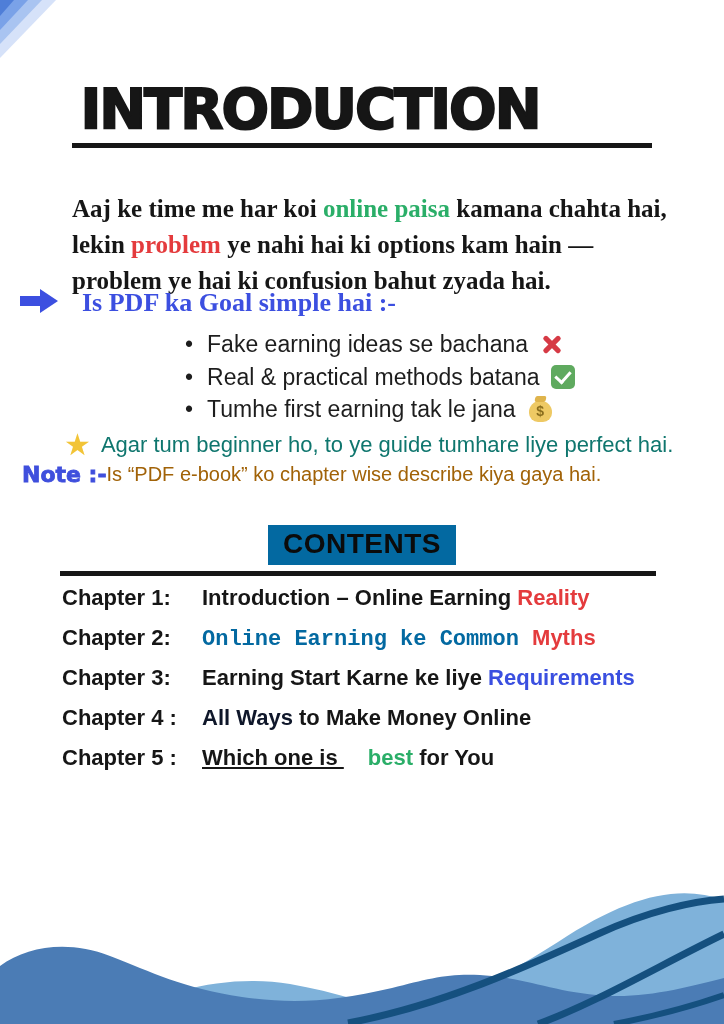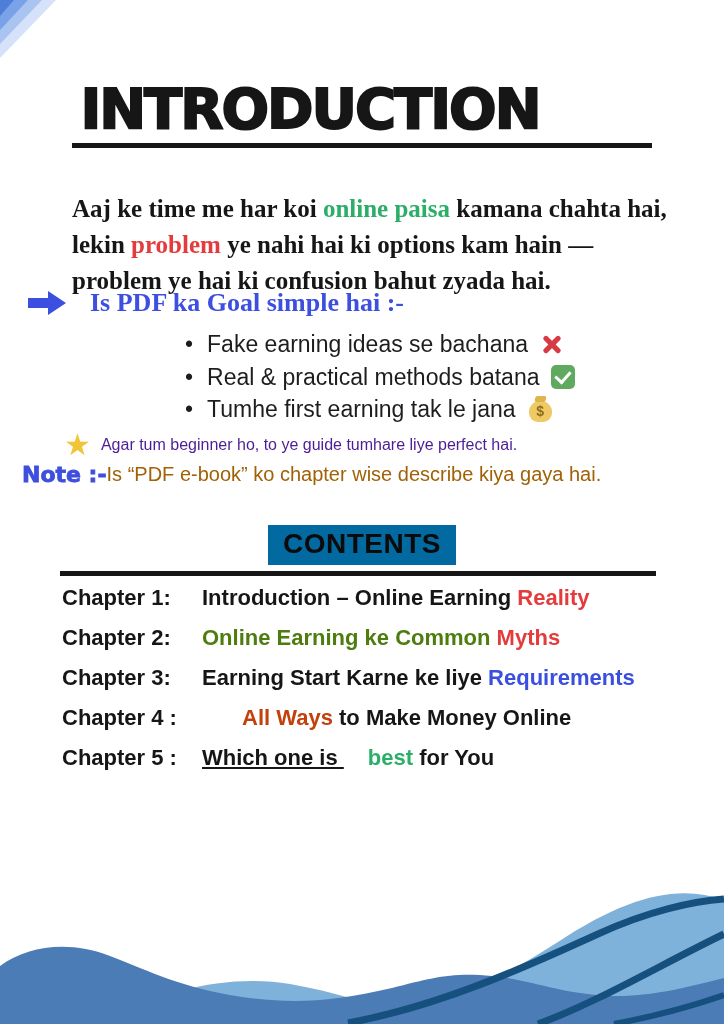"Is PDF ka Goal simple" .goal-row { align-items: center -> none; left: 28px -> 20px }
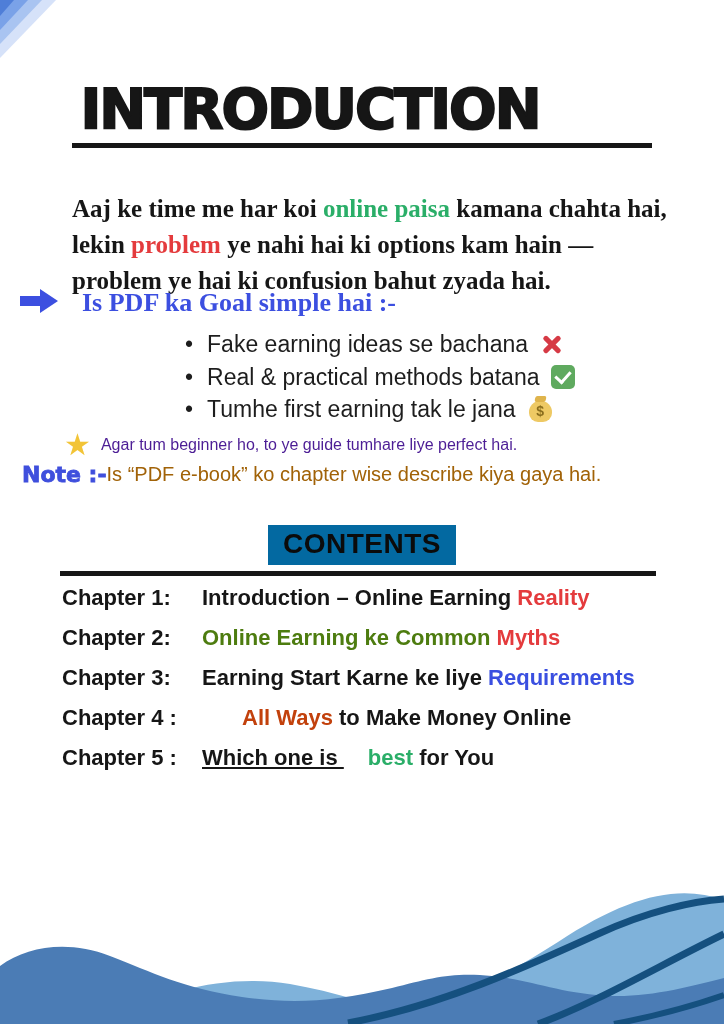"Agar tum beginner ho, to" .tip-text { color: #4c1d95 -> #0f766e; font-size: 16px -> 22px }
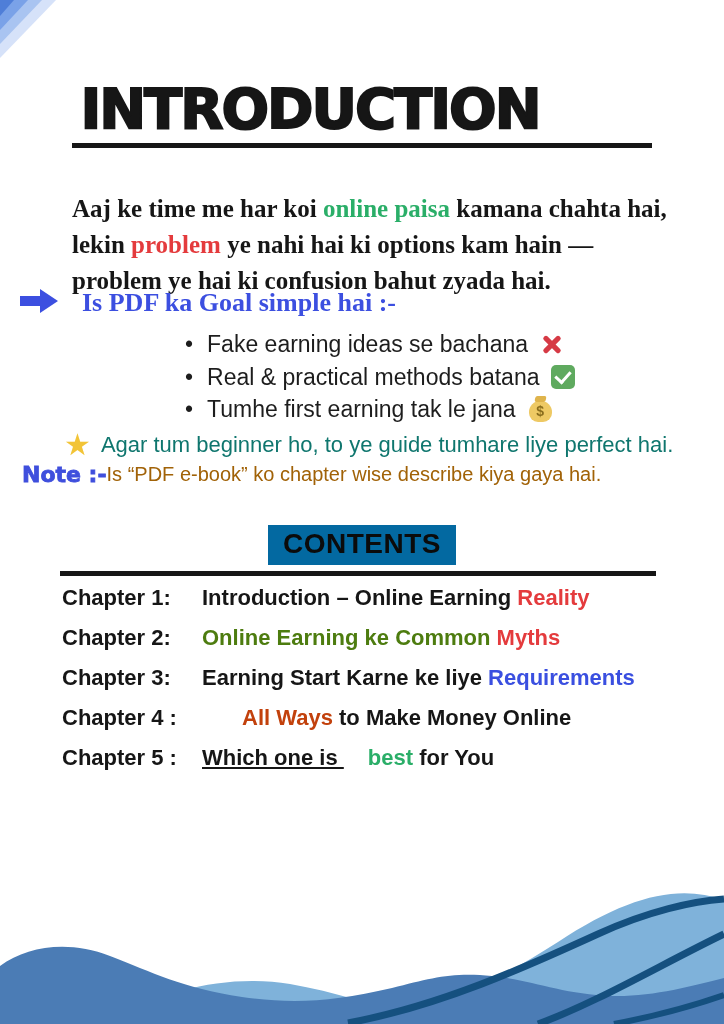"Online Earning ke Common" span { color: #4d7c0f -> #0369a1; font-family: none -> Liberation Mono, monospace }
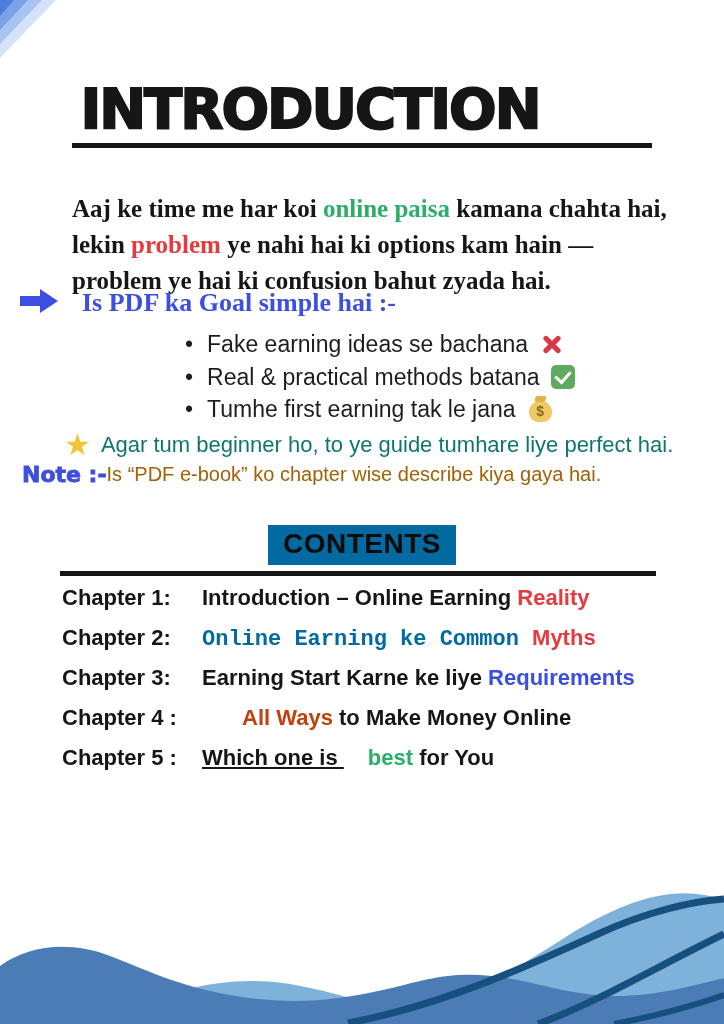"All Ways" span { color: #c2410c -> #0f172a; margin-left: 40px -> none }
